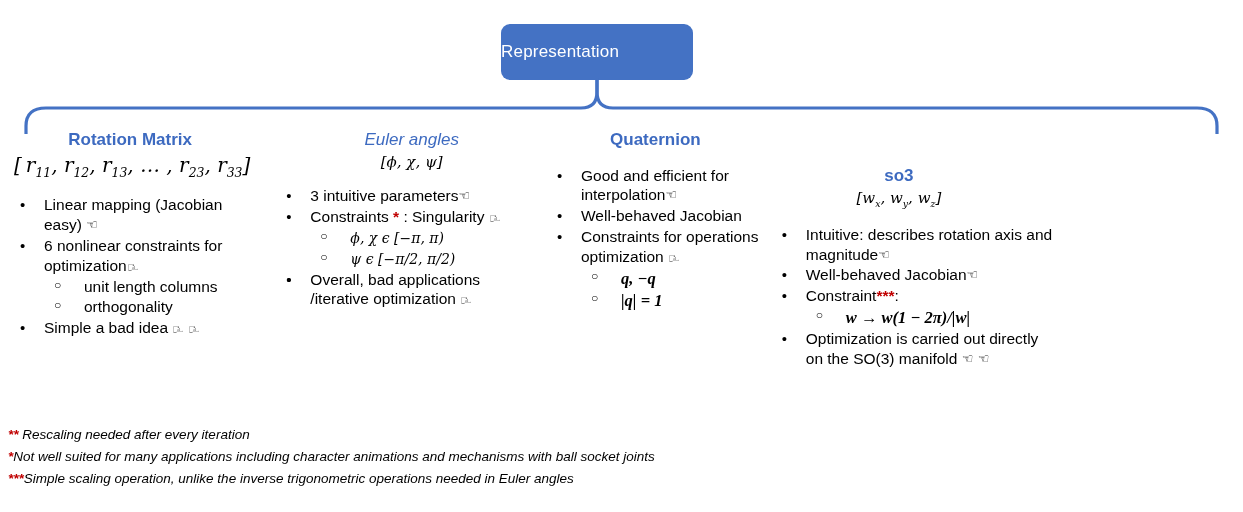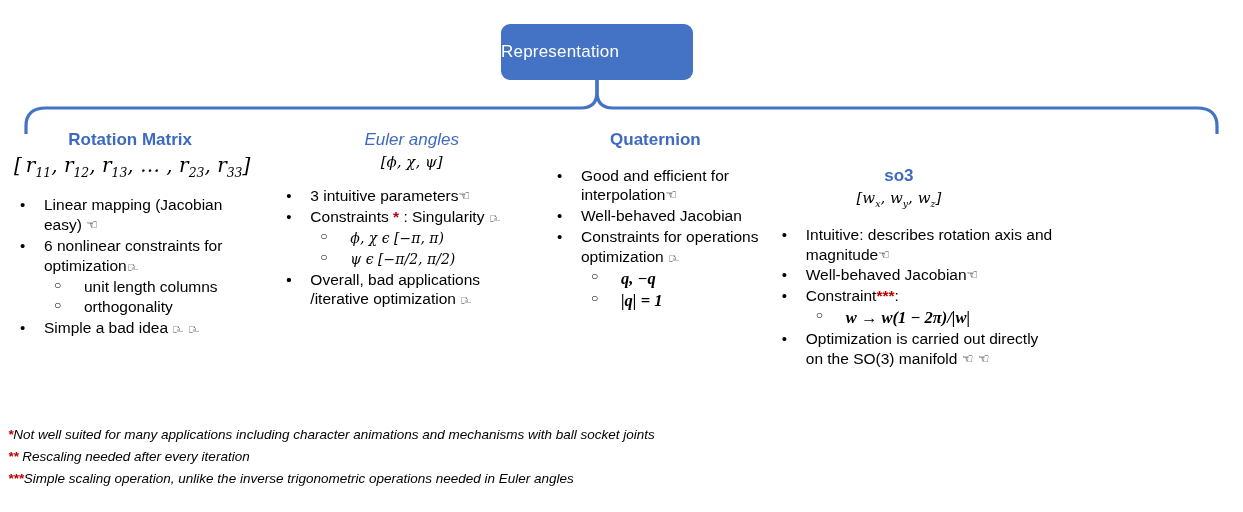"*Not well suited for many" div.fn { order: before "** Rescaling needed after every" -> after "** Rescaling needed after every" }
